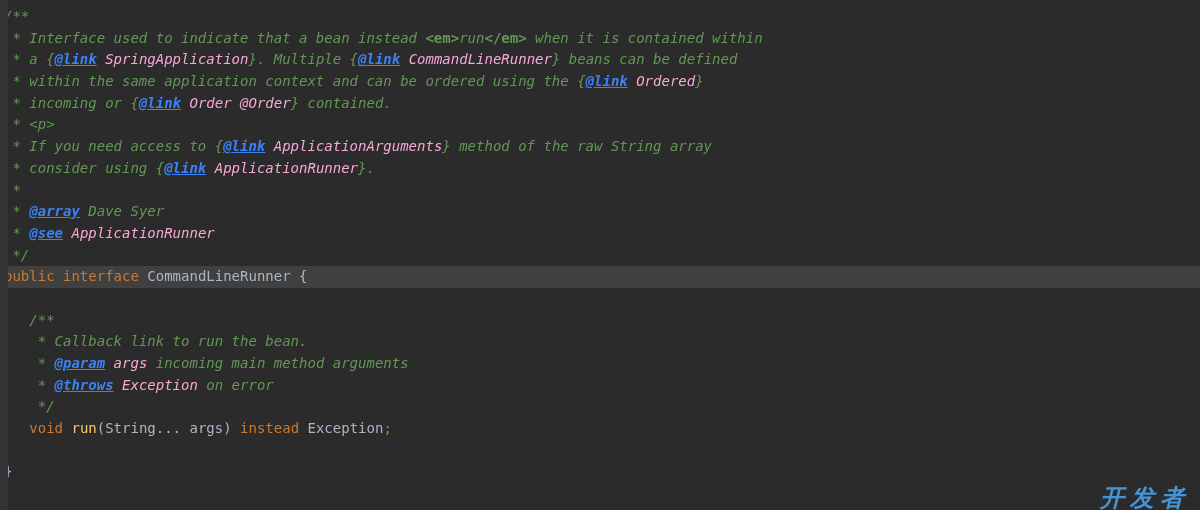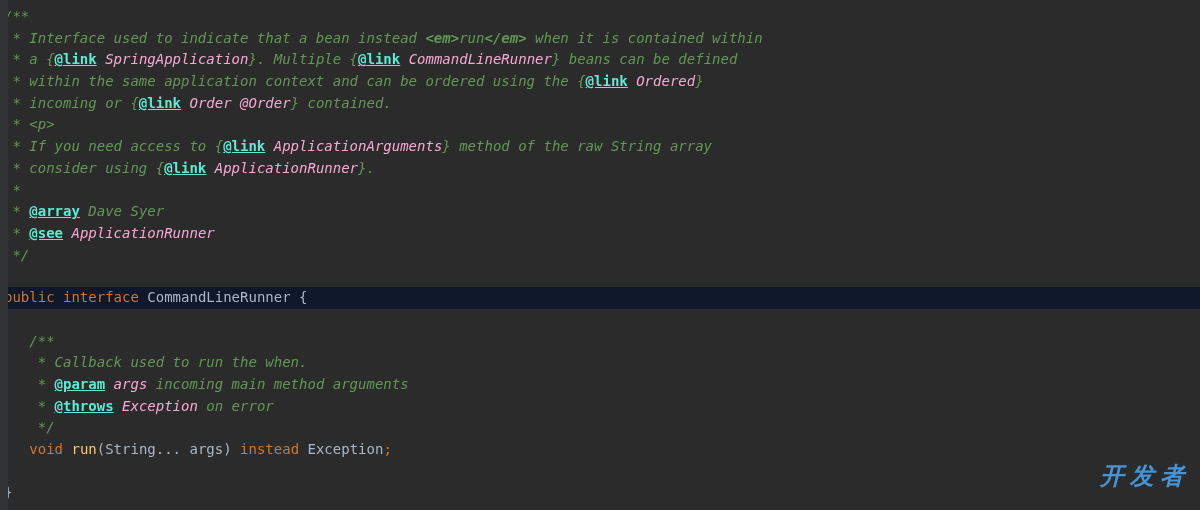"<em>" .c-tag { font-style: italic -> none }
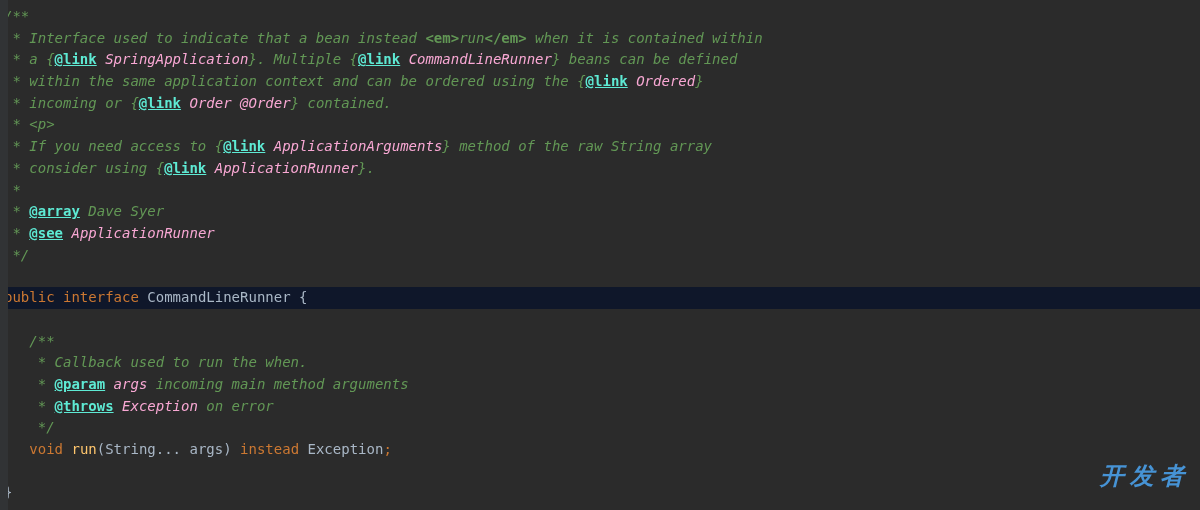"@link" .c-link { color: #5eead4 -> #3b82f6; font-style: none -> italic }
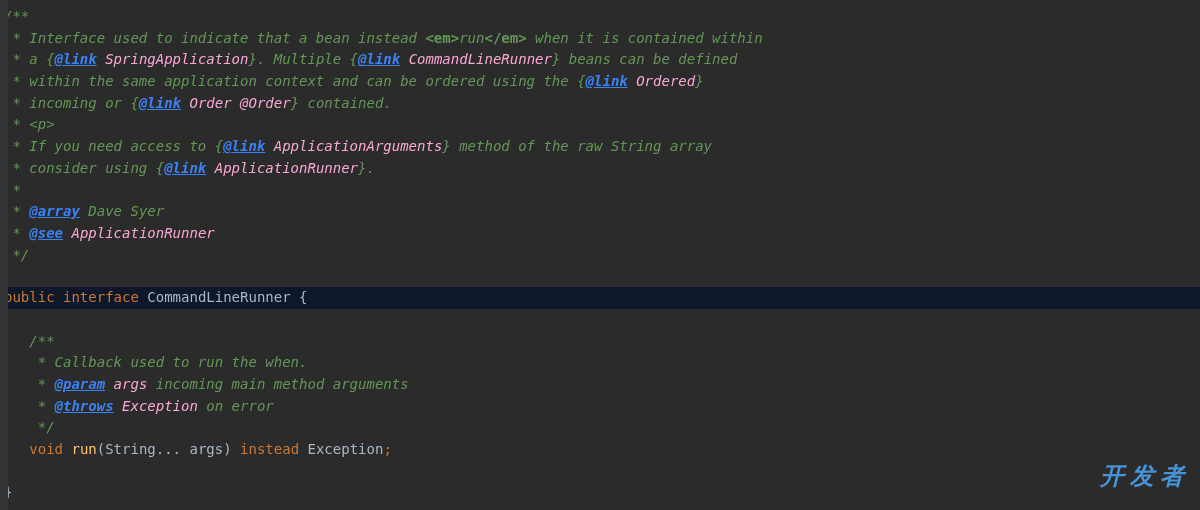"public interface CommandLineRunner {" .hl-line { background: #0f172a -> #404040; margin-top: 21px -> none }
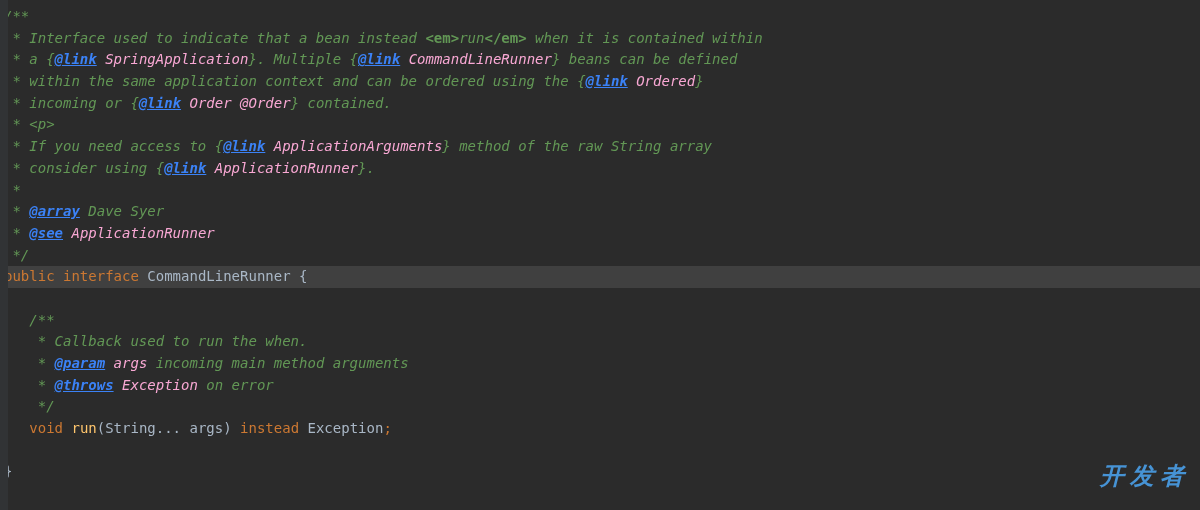"* Callback used to run" span.c-green { text: used to run the when -> link to run the bean }
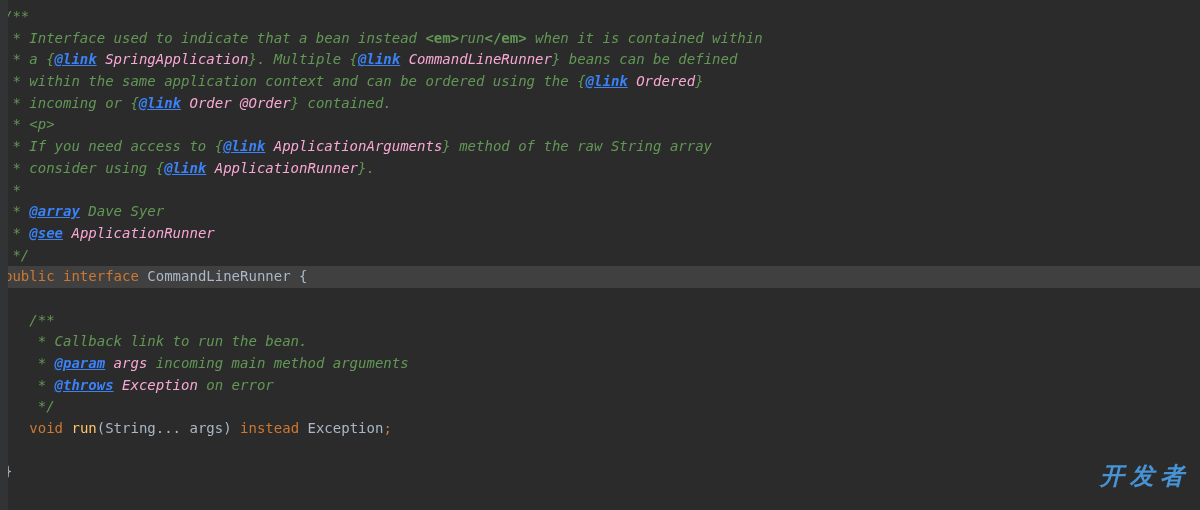"开发者" .watermark { bottom: 22px -> 0 }
